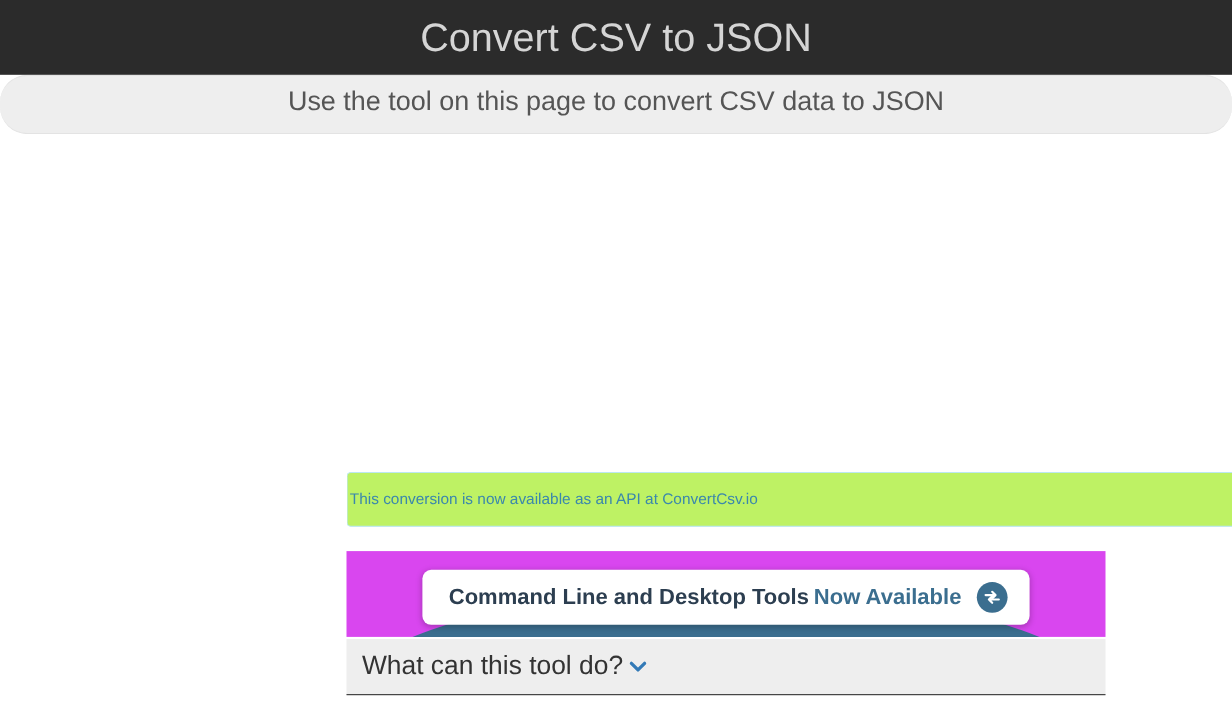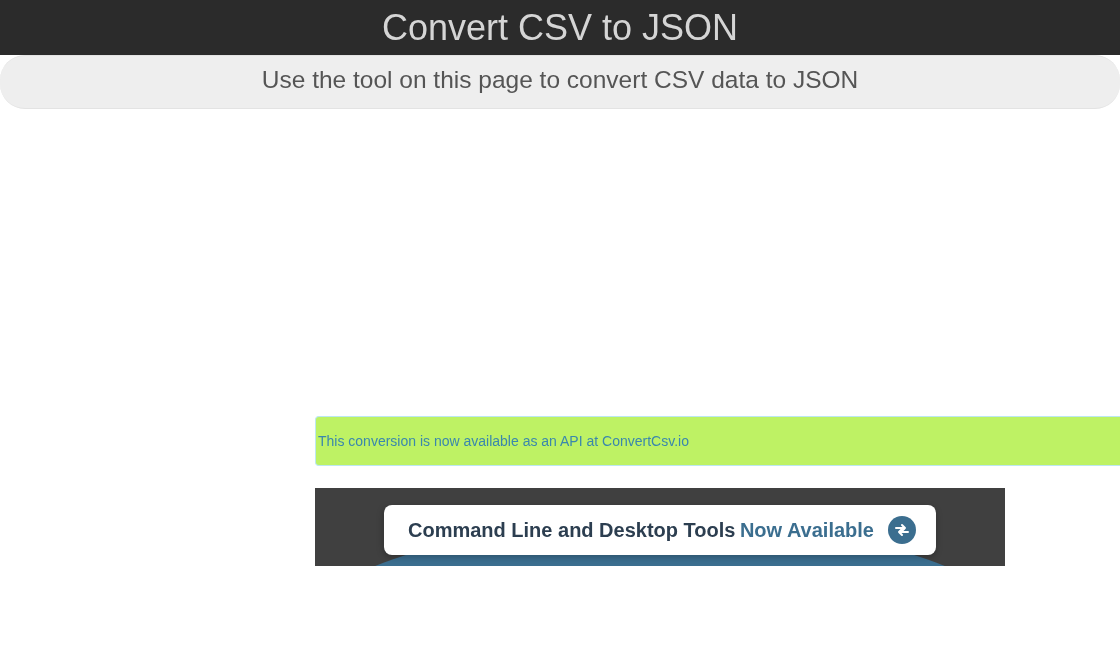"Convert CSV to JSON" .header-dark { height: 55px -> 68px }
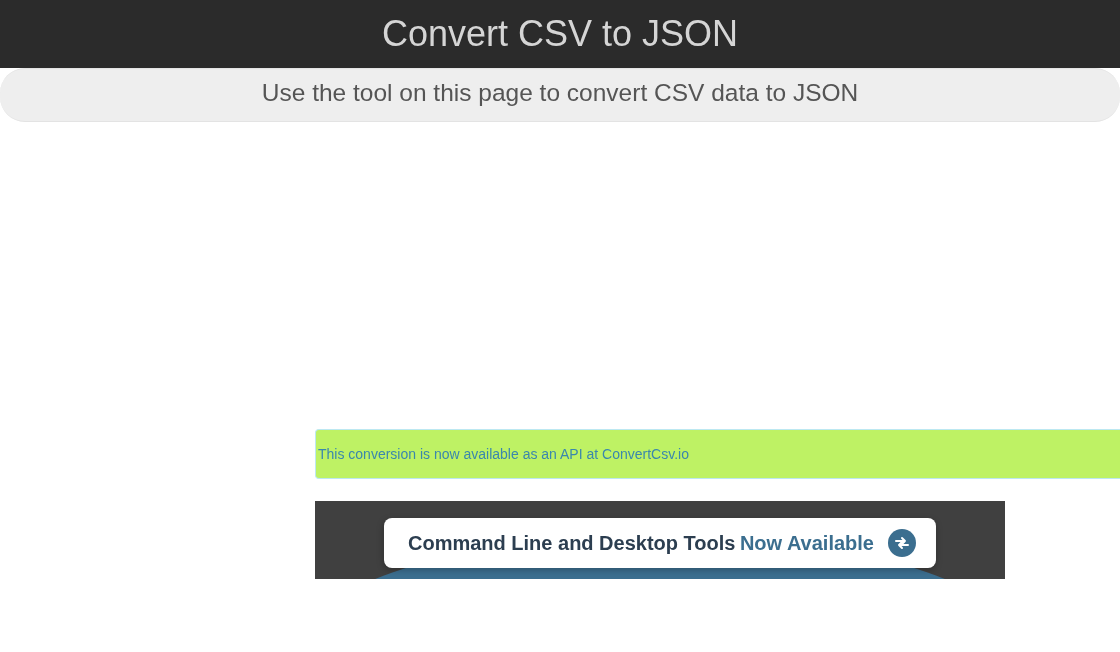"Command Line and Desktop Tools" .promo-banner { background: #404040 -> #d946ef }
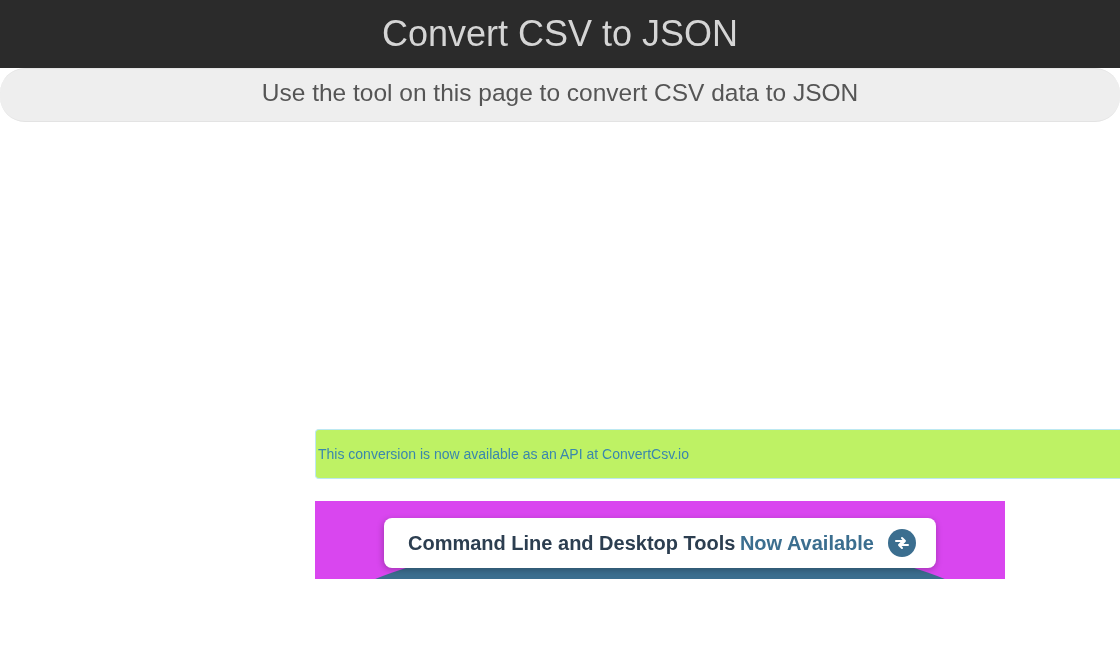"What can this tool do?" div.section-header { html: none -> <div> <span>What can this tool do?</span> <span> <svg> <path></path> </svg> </span> </div> }
